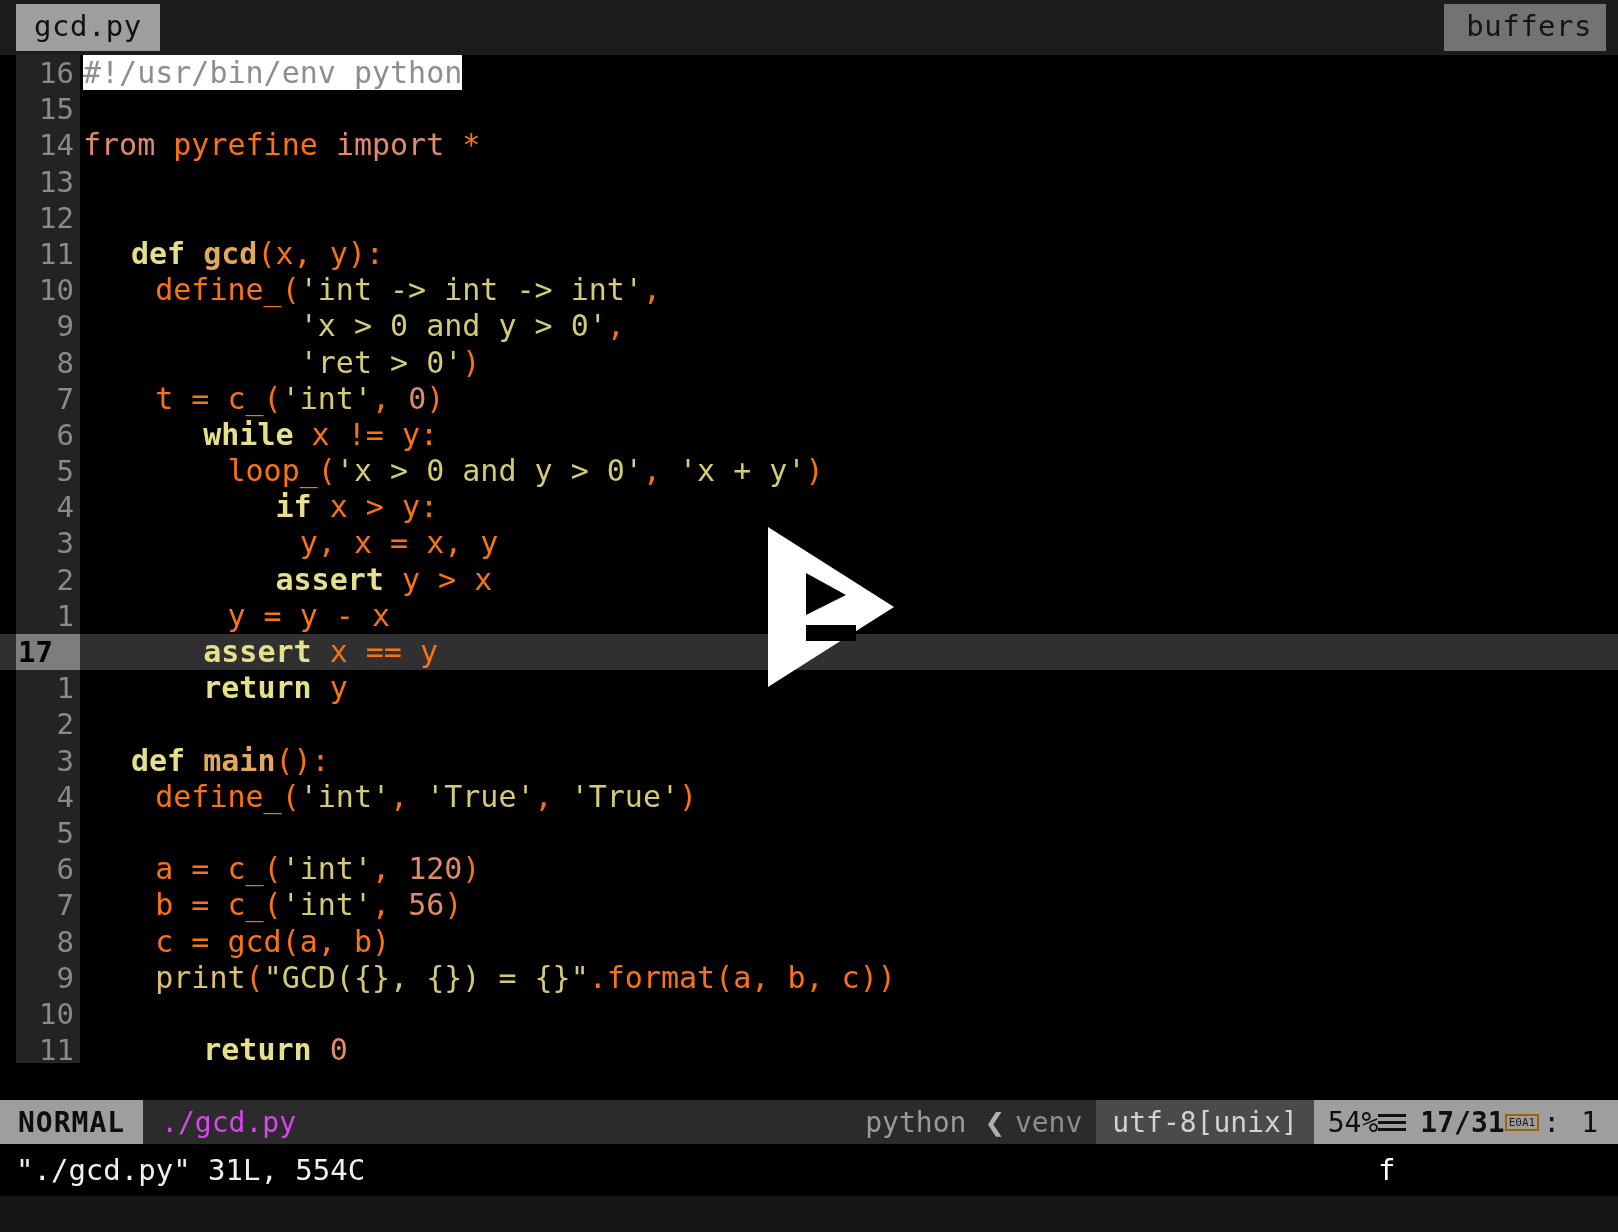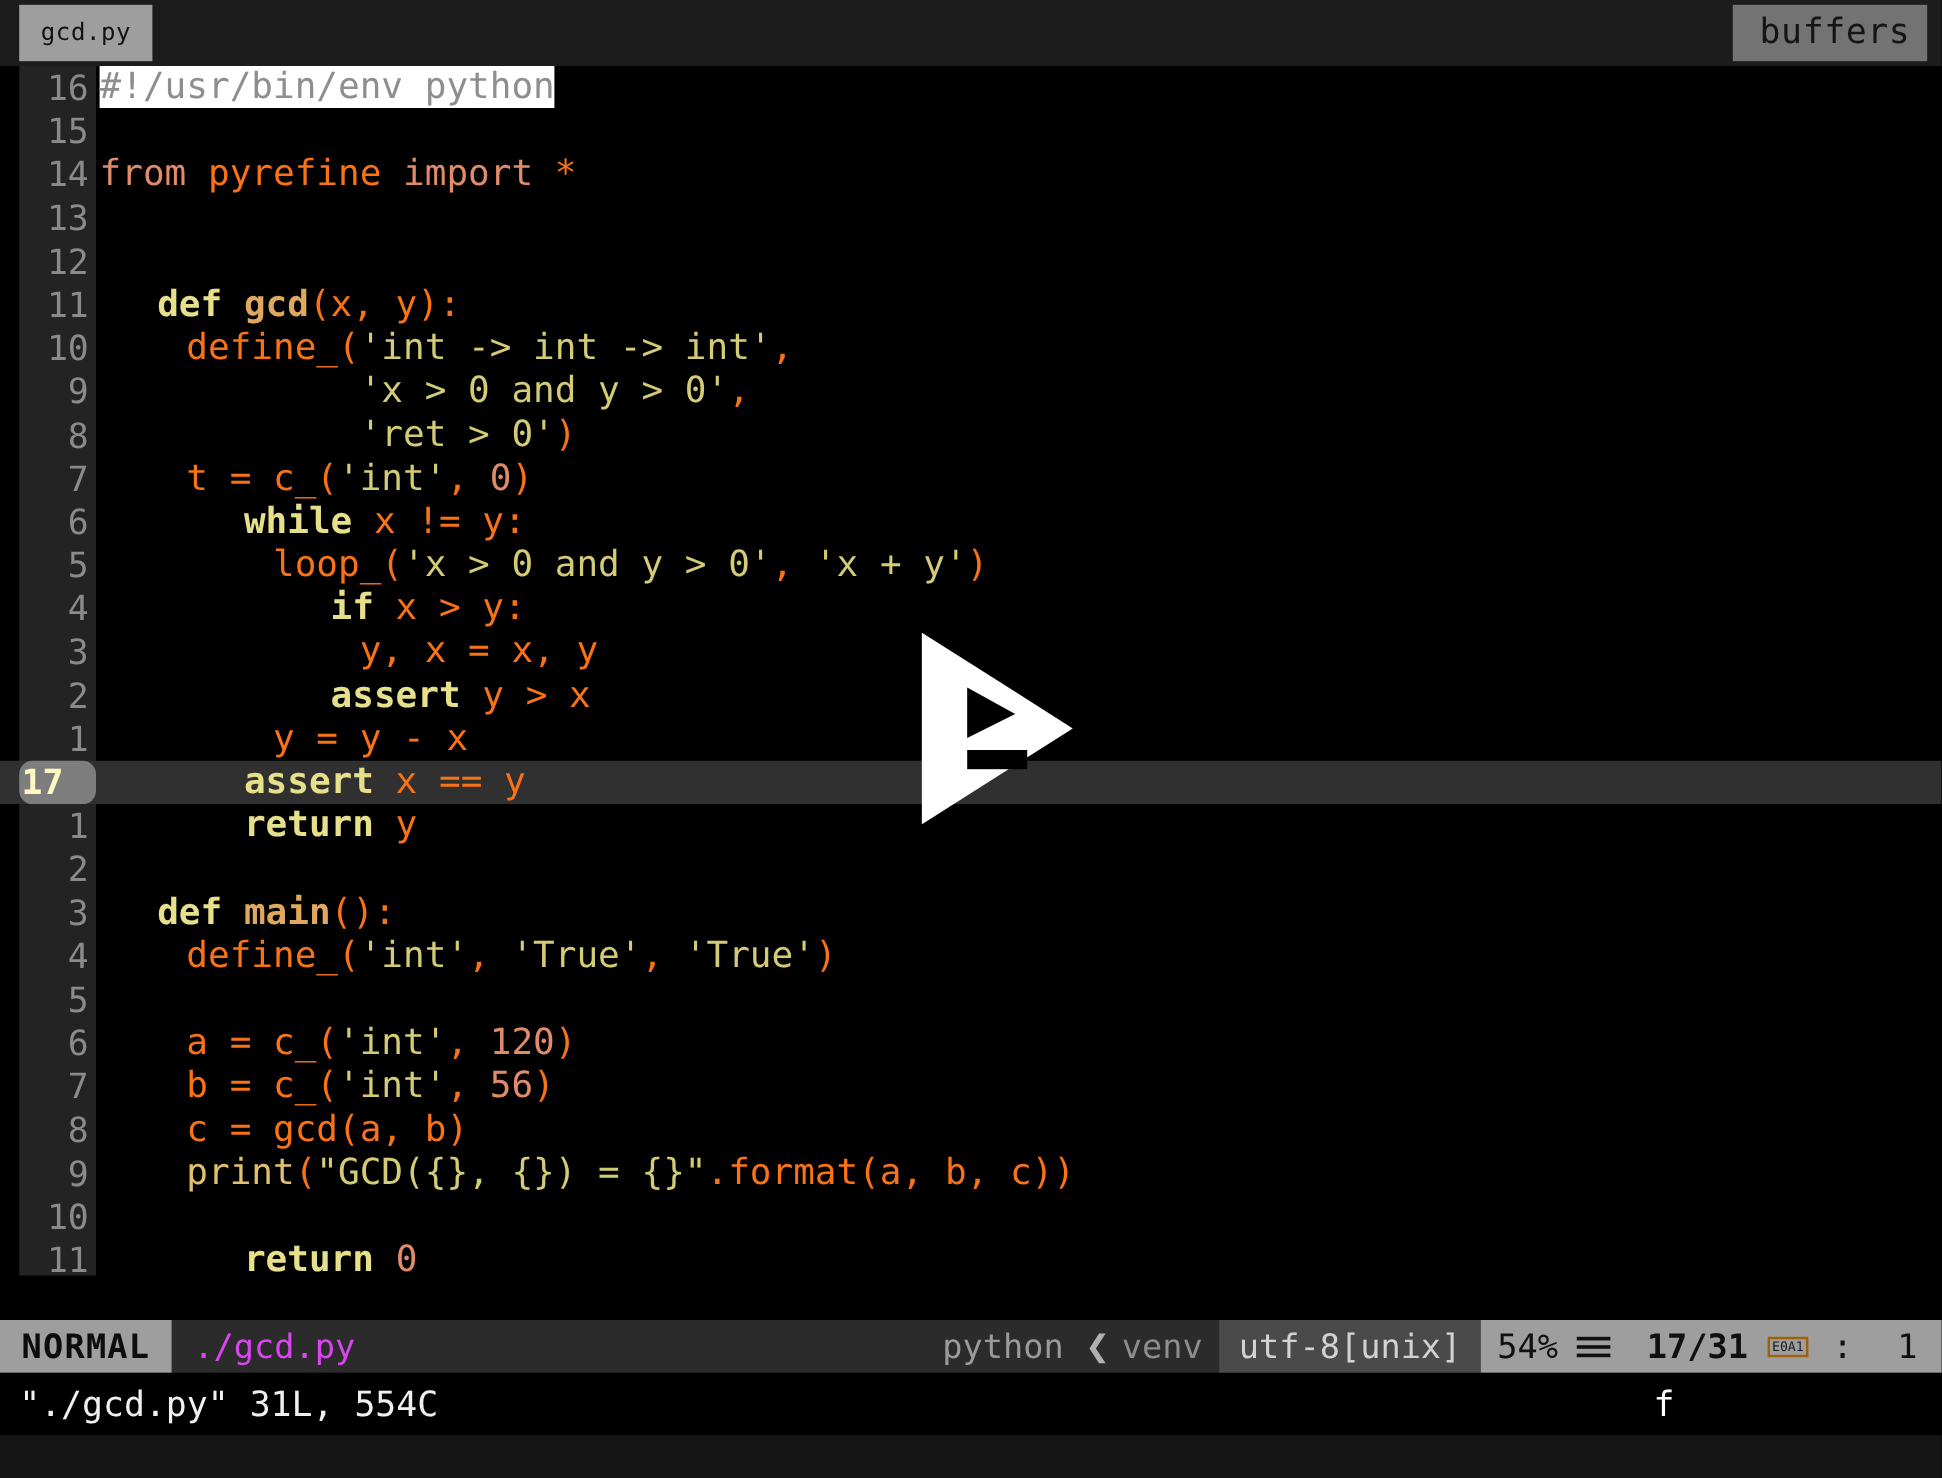"gcd.py" .tab { font-size: 20px -> 29px }
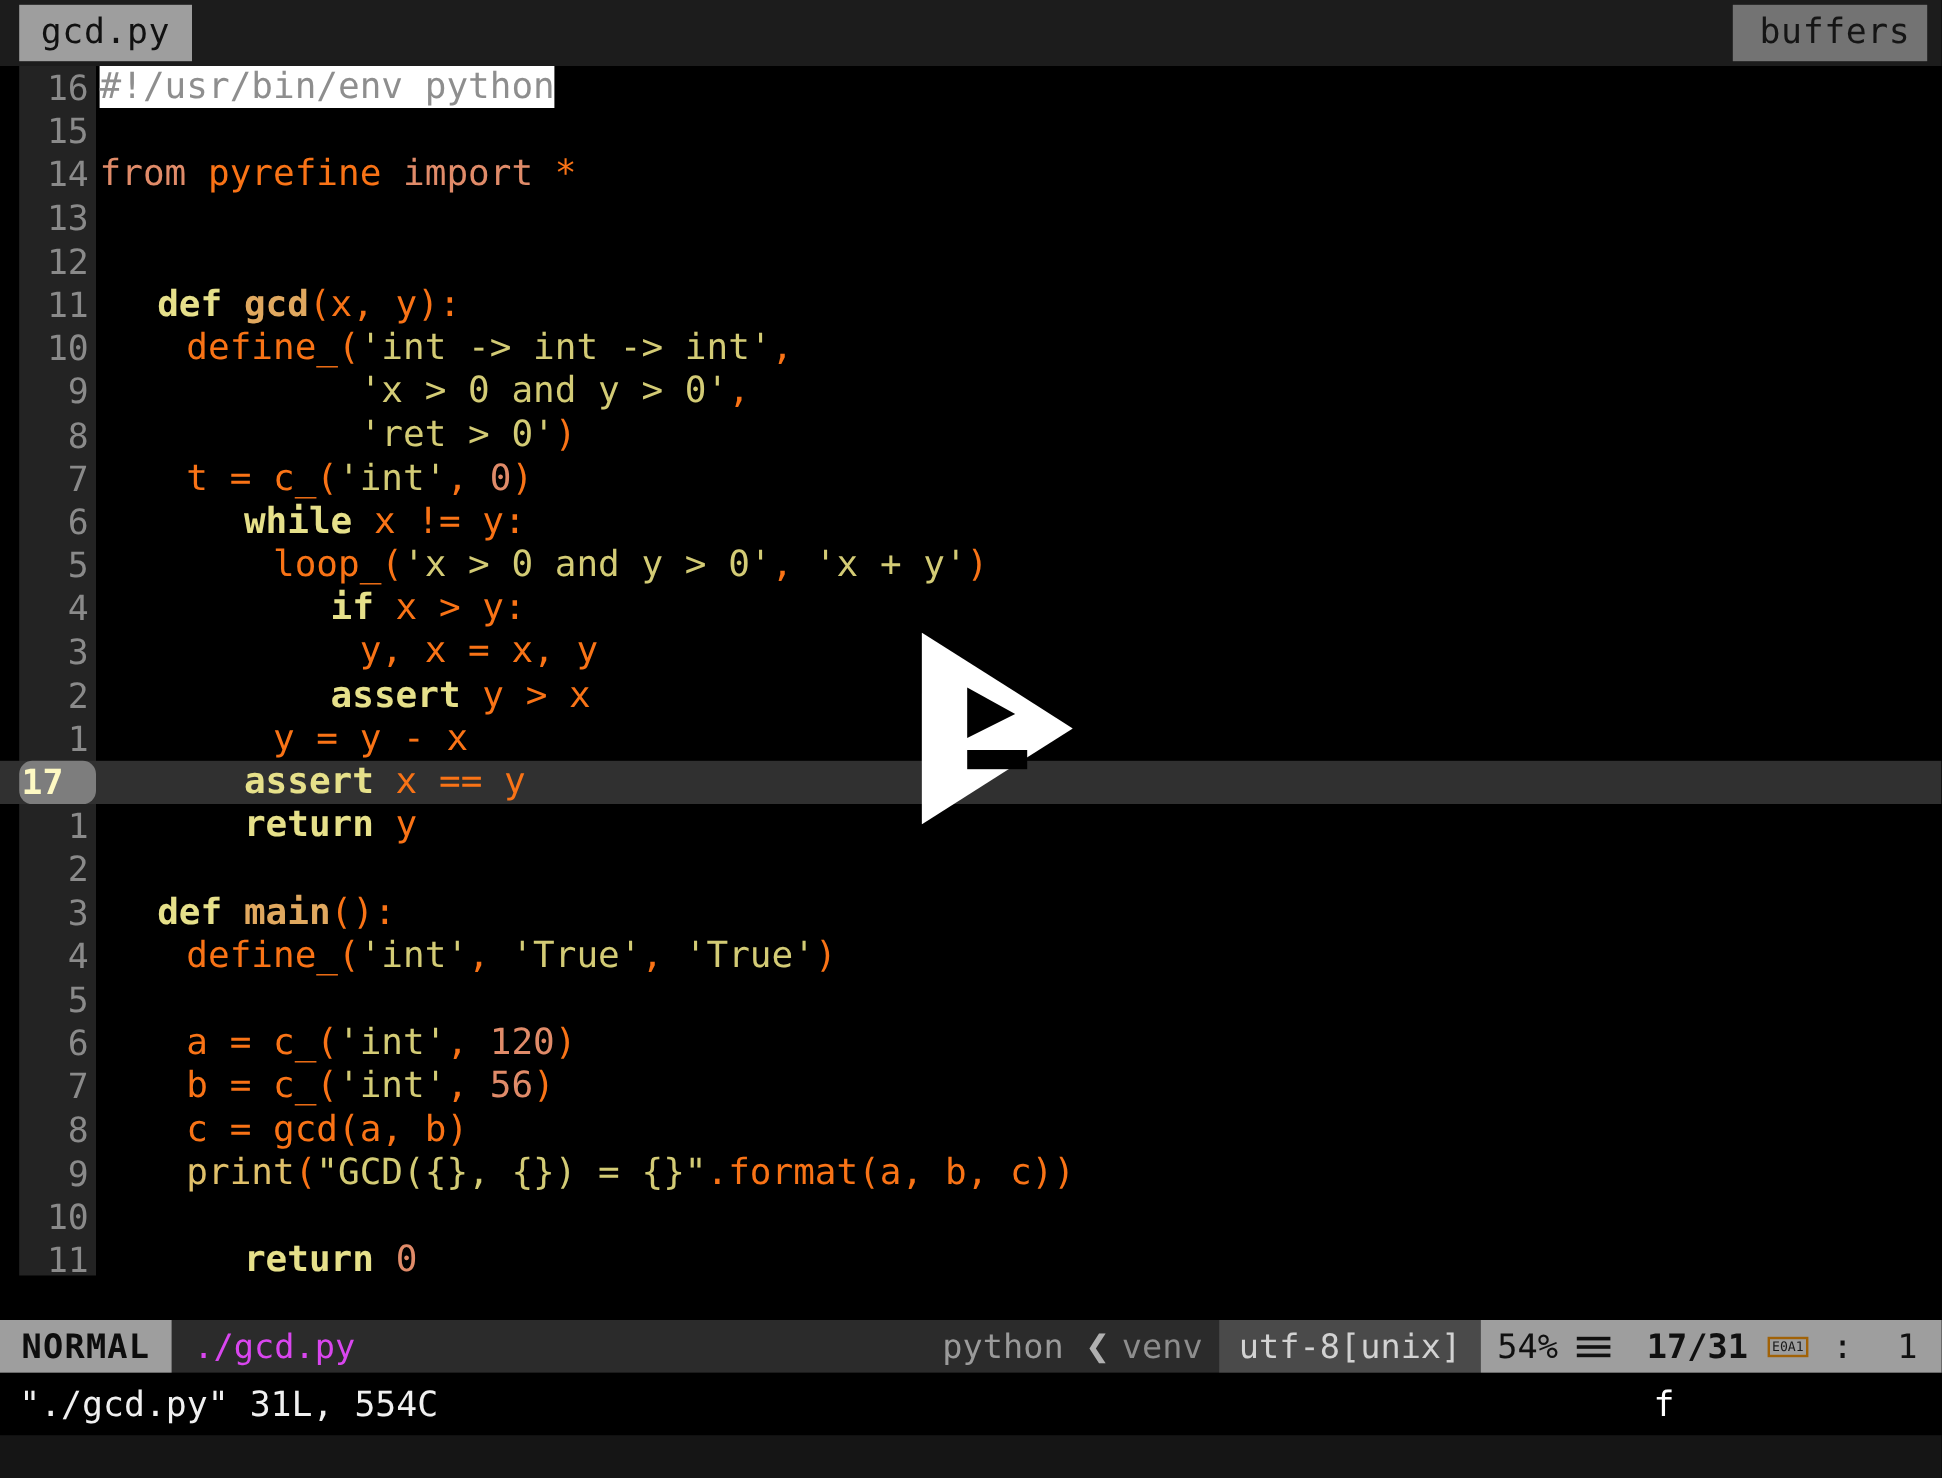"17" .row.current .lnum { border-radius: 11px -> none; color: #fef9c3 -> #000000 }
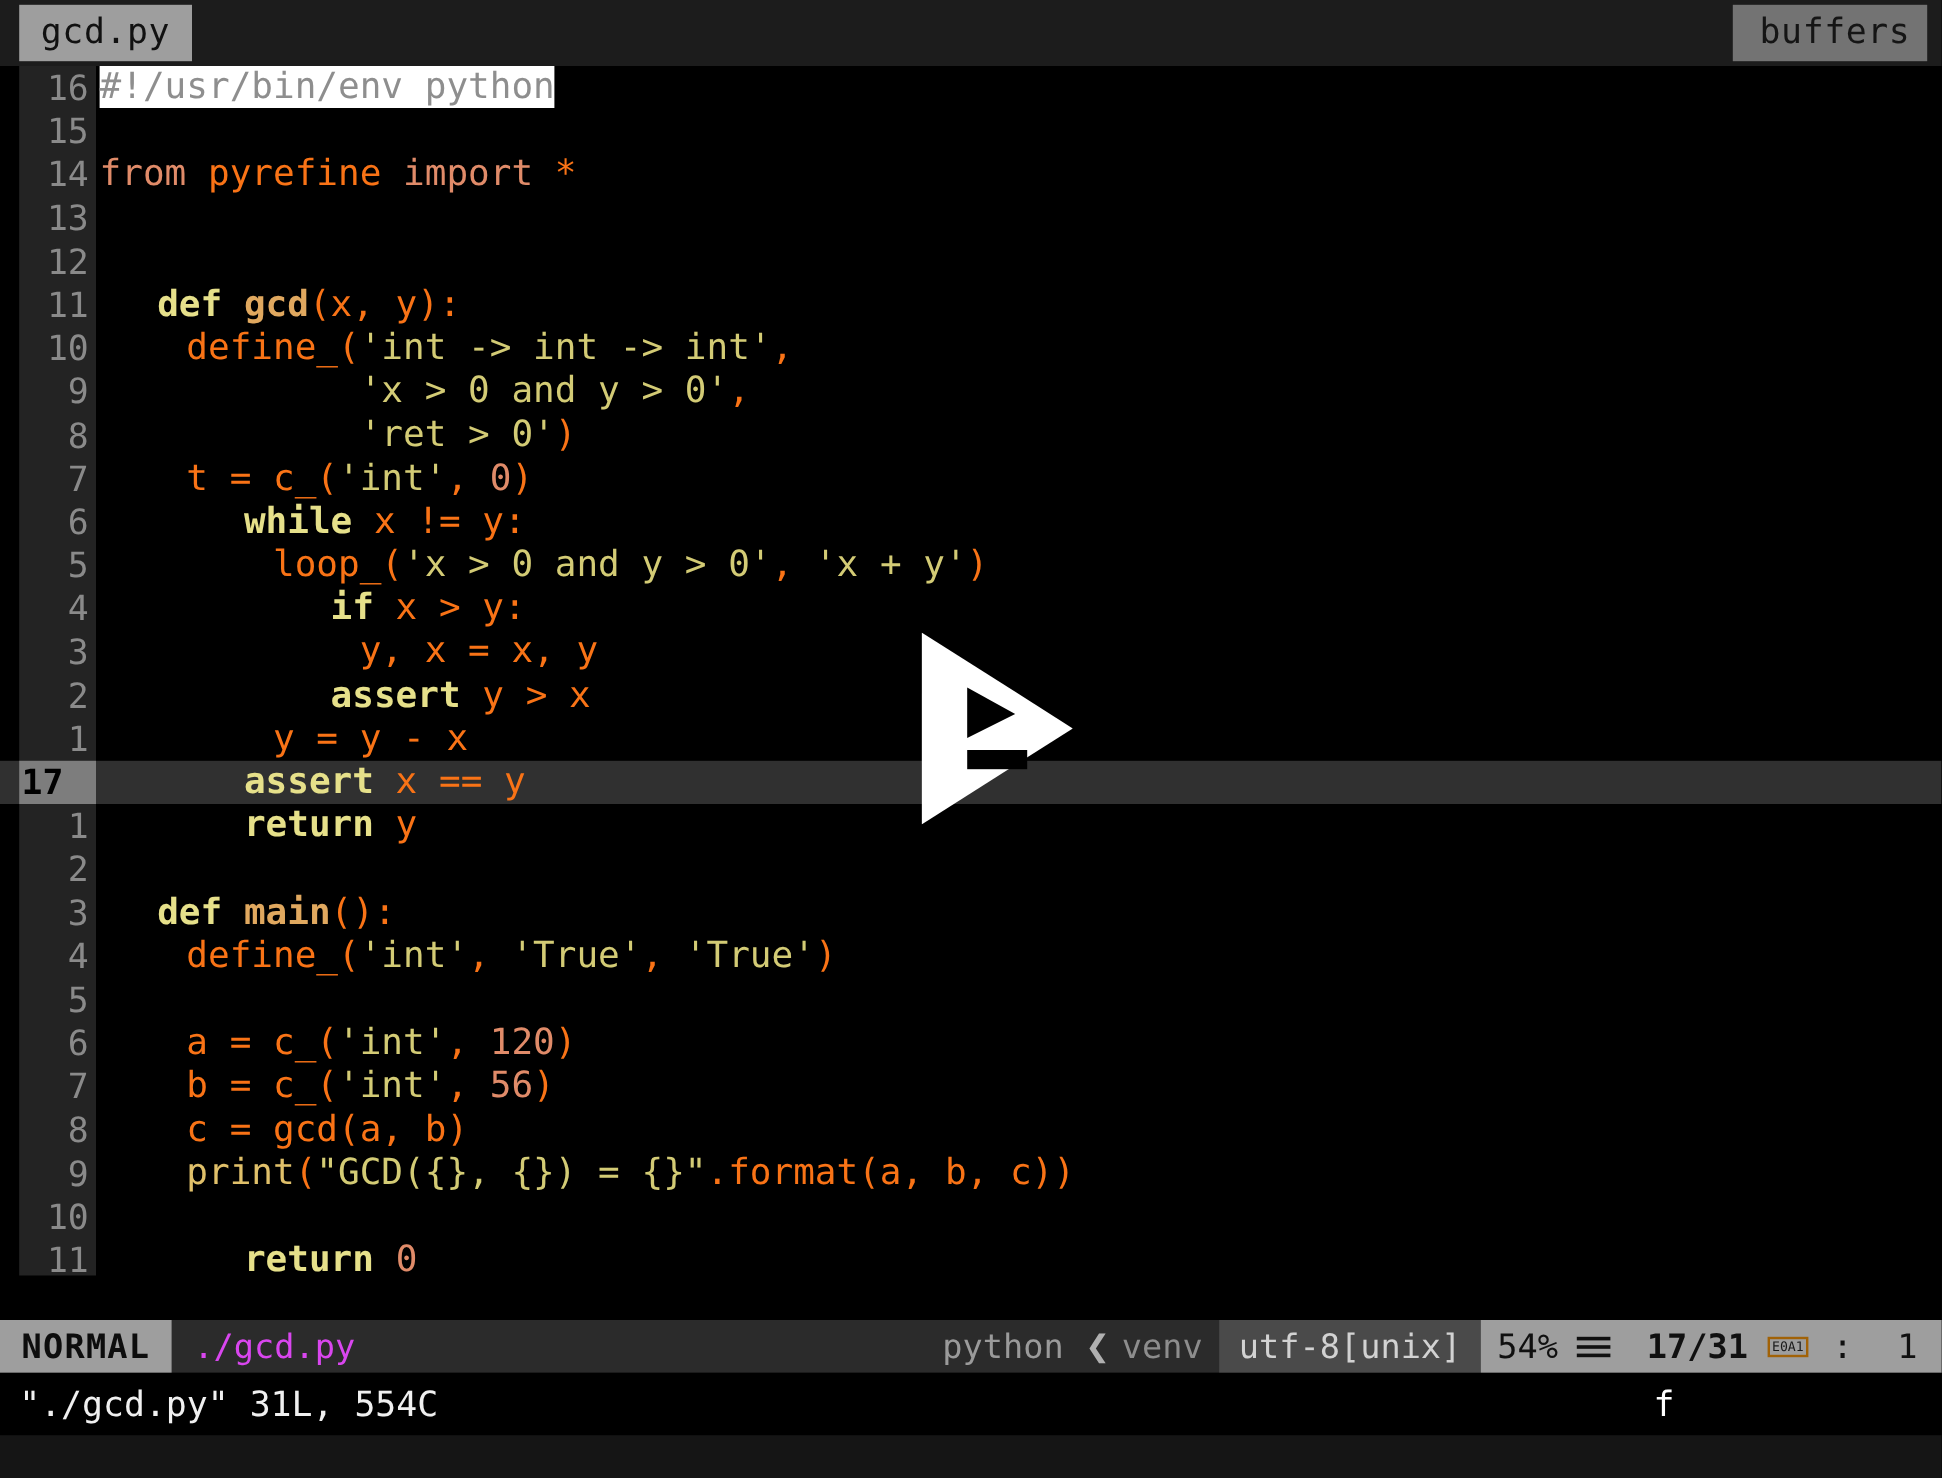"54%" .sl-right { gap: 16px -> none }
